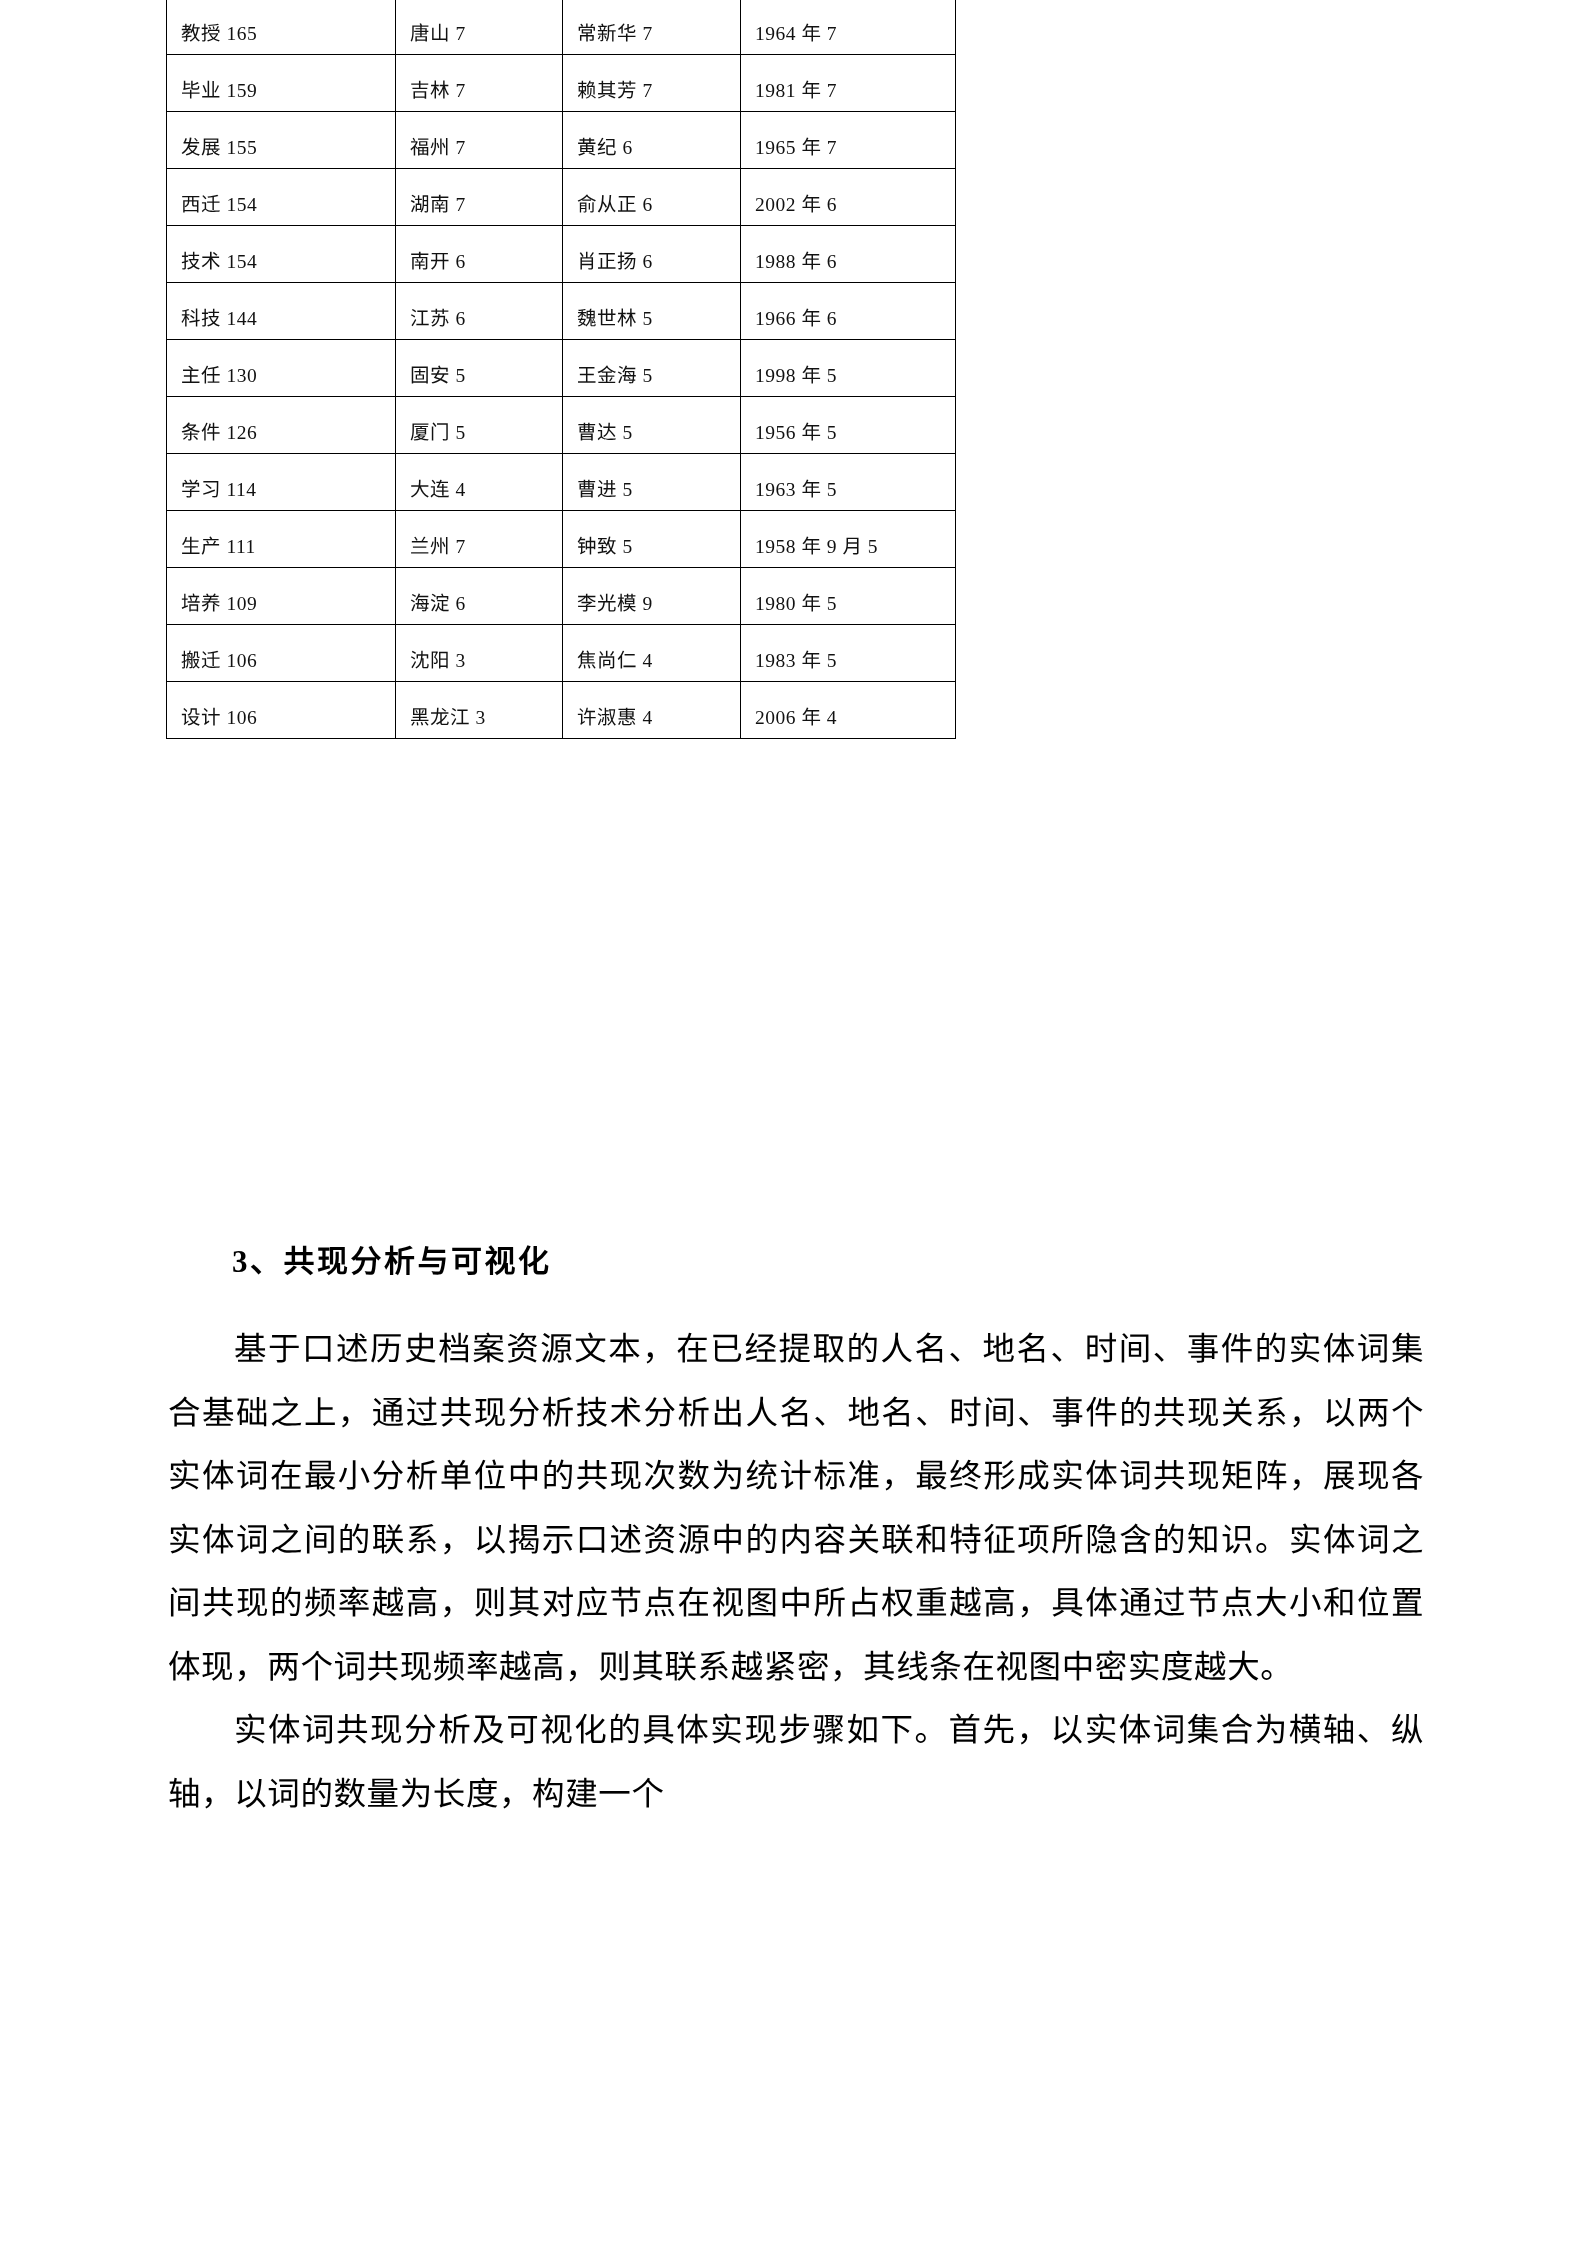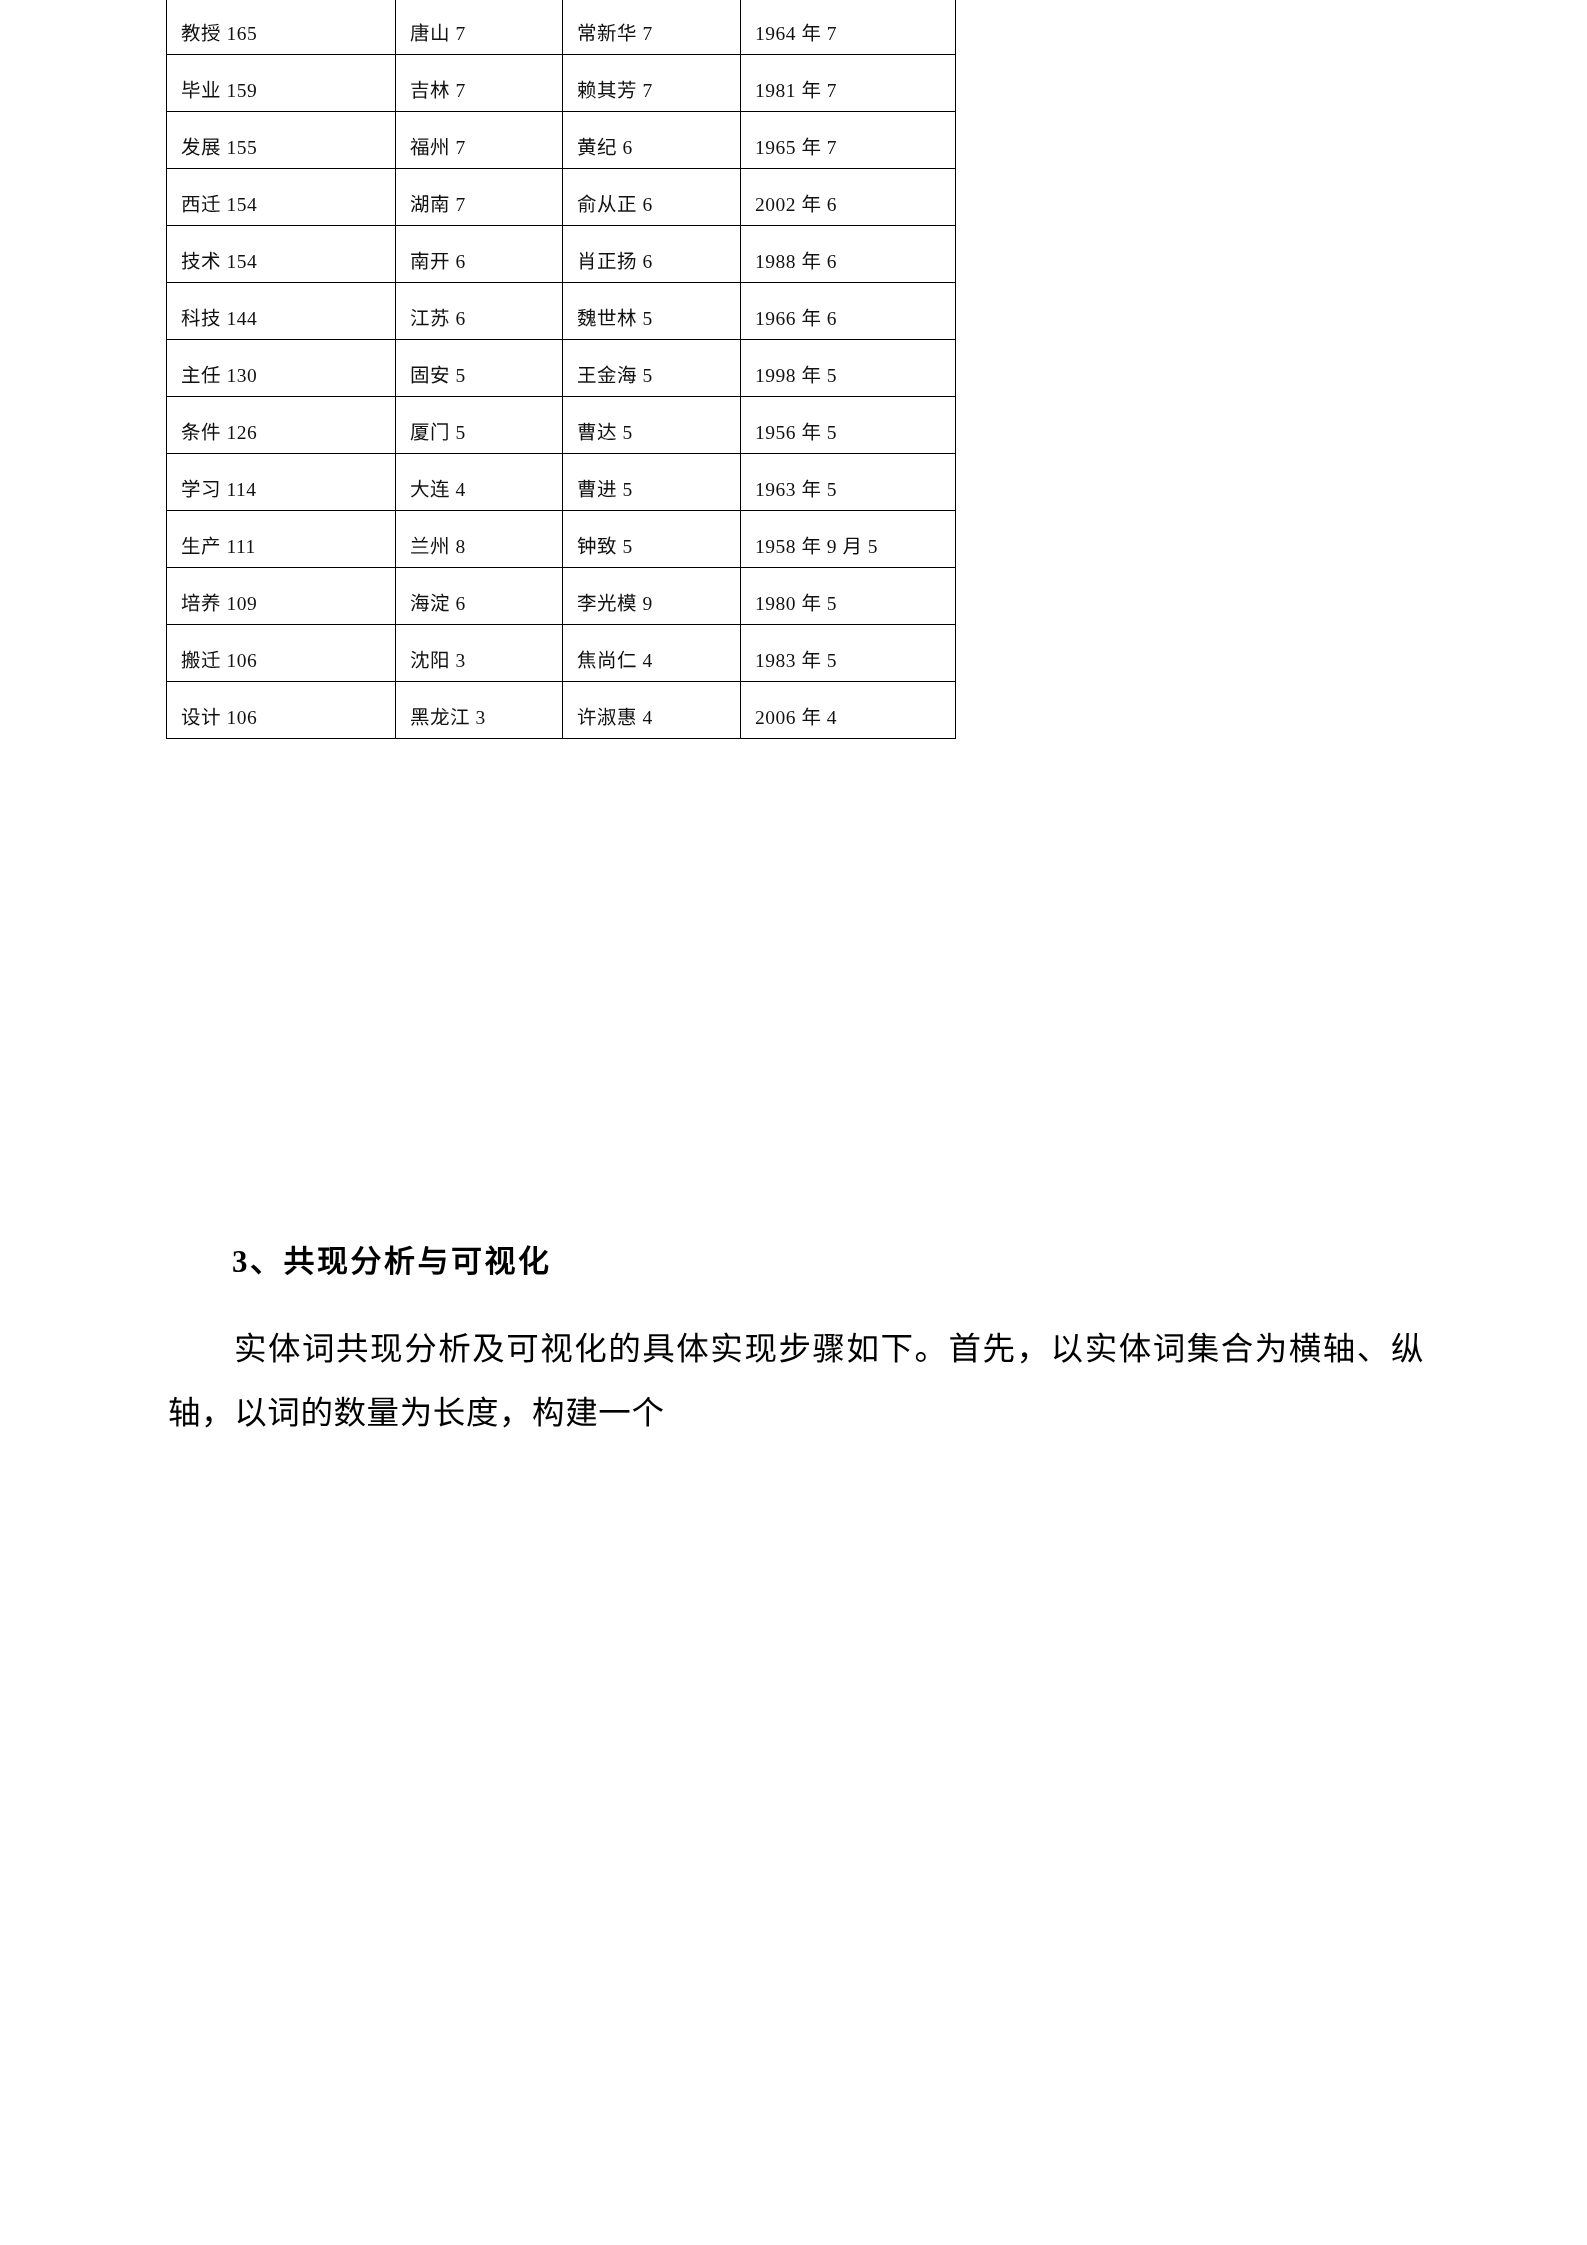"兰州 8" span.cell-text { text: 8 -> 7 }
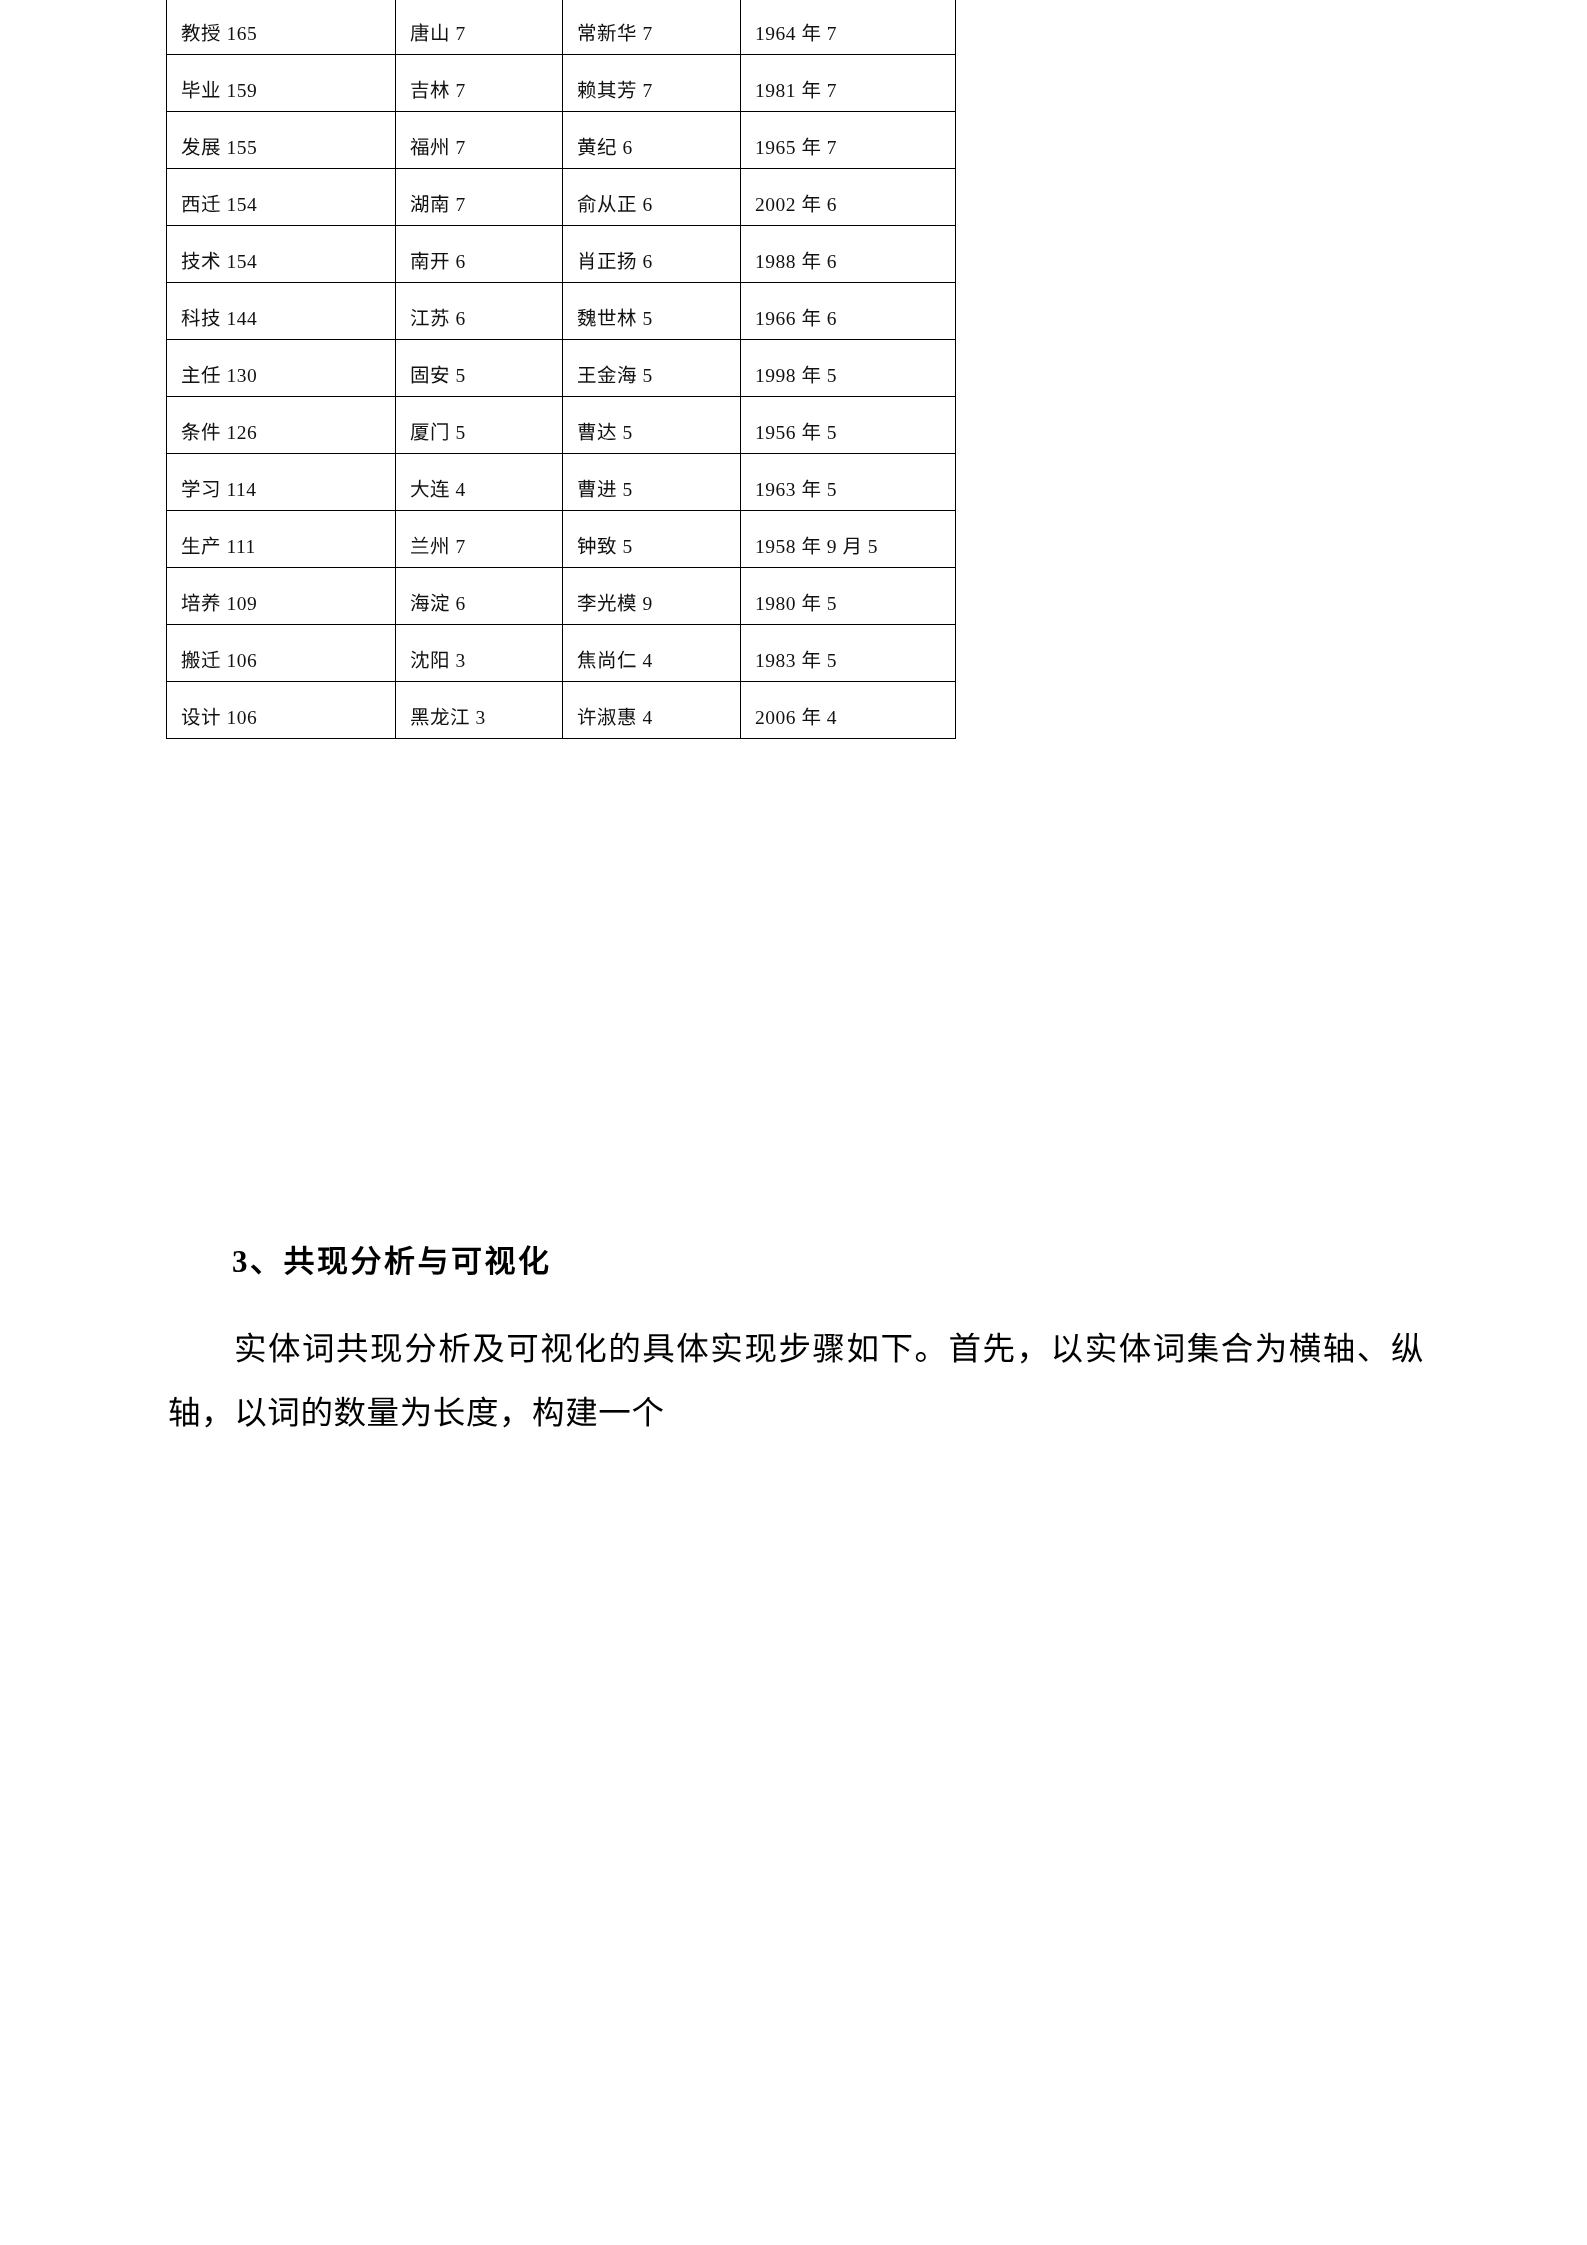"基于口述历史档案资源文本，在已经提取的人名、地名、时间、事件的实体词集合基础之上" p.para { html: none -> <p>基于口述历史档案资源文本，在已经提取的人名、地名、时间、事件的实体词集合基础之上，通过共现分析技术分析出人名、地名、时间、事件的共现关系，以两个实体词在最小分析单位中的共现次数为统计标准，最终形成实体词共现矩阵，展现各实体词之间的联系，以揭示口述资源中的内容关联和特征项所隐含的知识。实体词之间共现的频率越高，则其对应节点在视图中所占权重越高，具体通过节点大小和位置体现，两个词共现频率越高，则其联系越紧密，其线条在视图中密实度越大。</p> }
